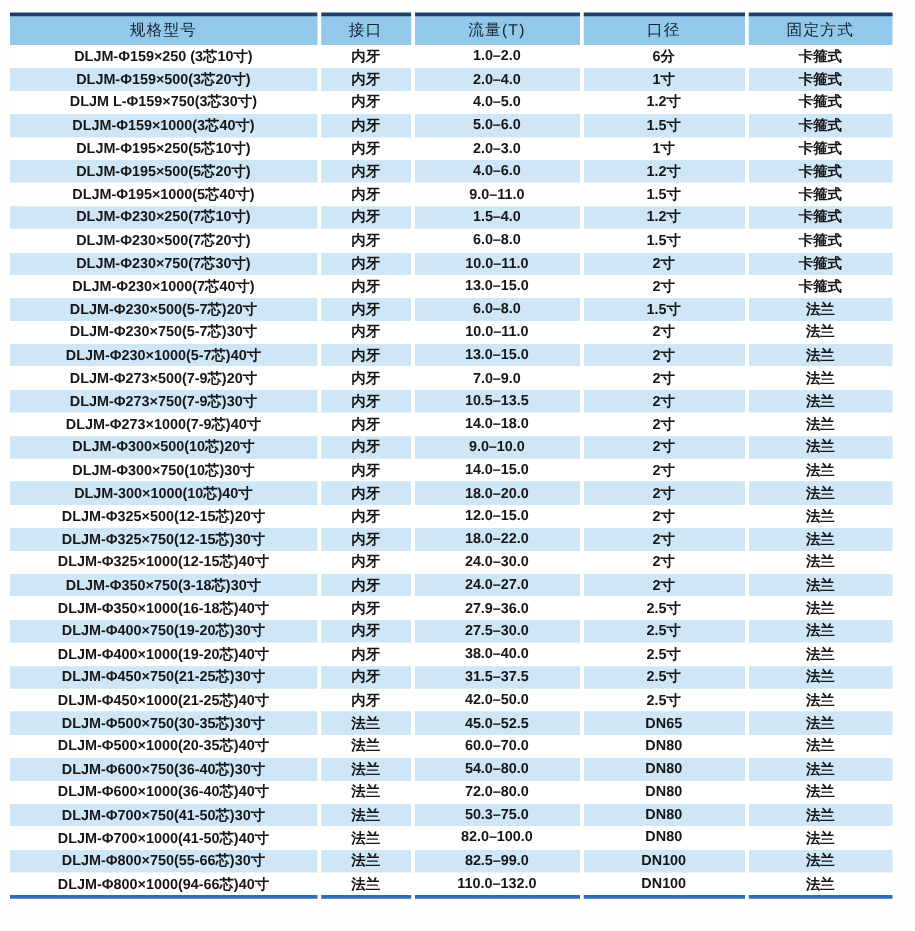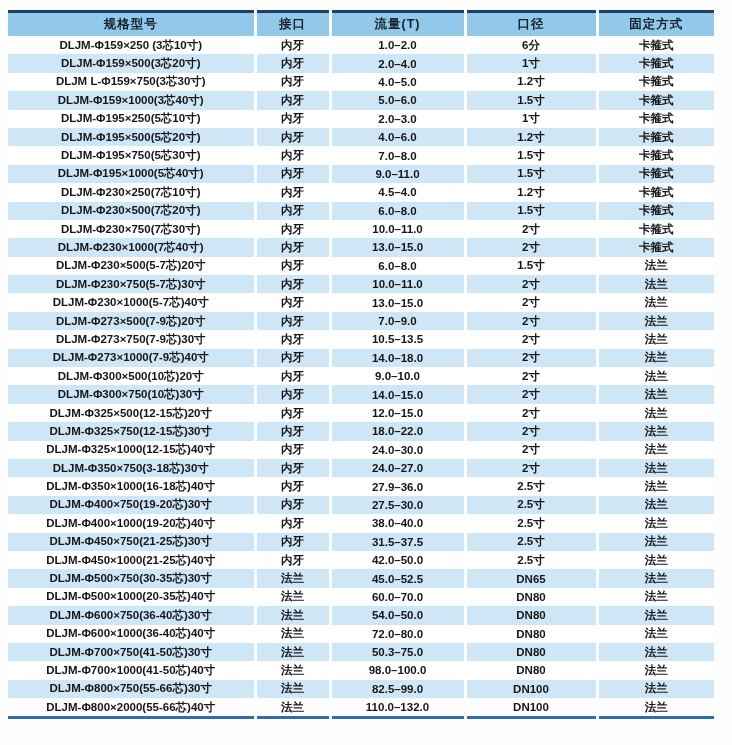"规格型号" th { font-weight: bold -> normal }
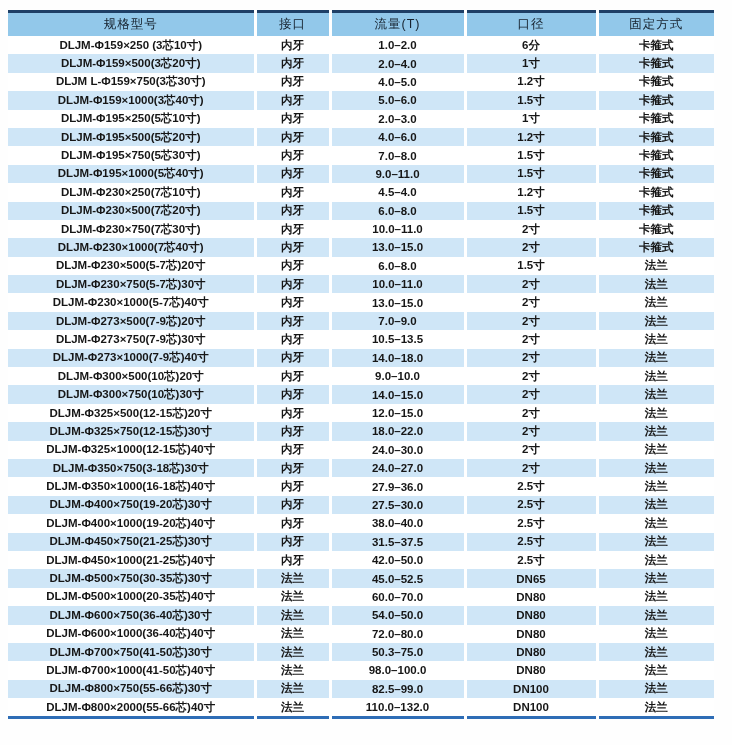"DLJM-Φ195×750(5芯30寸)" tr { html: <tr> <td>DLJM-Φ195×750(5芯30寸)</td> <td>内牙</td> <td>7.0–8.0</td> <td>1.5寸</td> <td>卡箍式</td> </tr> -> none }
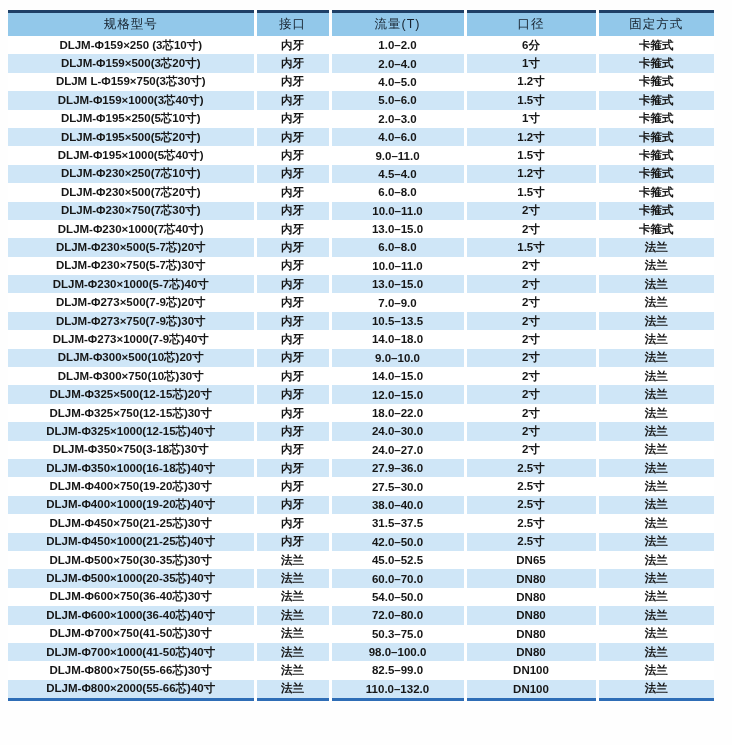"4.5–4.0" td { text: 4.5 -> 1.5 }
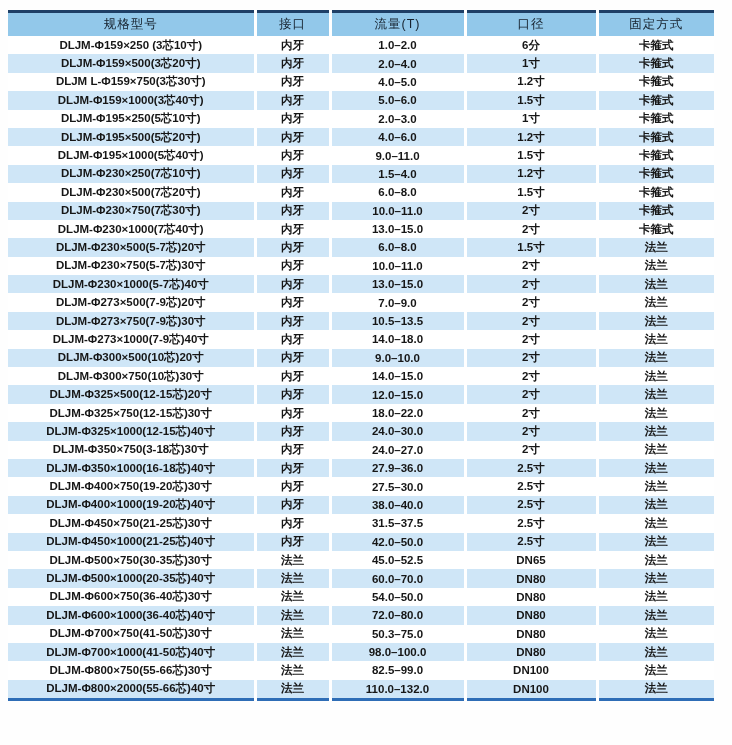"DLJM-300×1000(10芯)40寸" tr { html: none -> <tr> <td>DLJM-300×1000(10芯)40寸</td> <td>内牙</td> <td>18.0–20.0</td> <td>2寸</td> <td>法兰</td> </tr> }
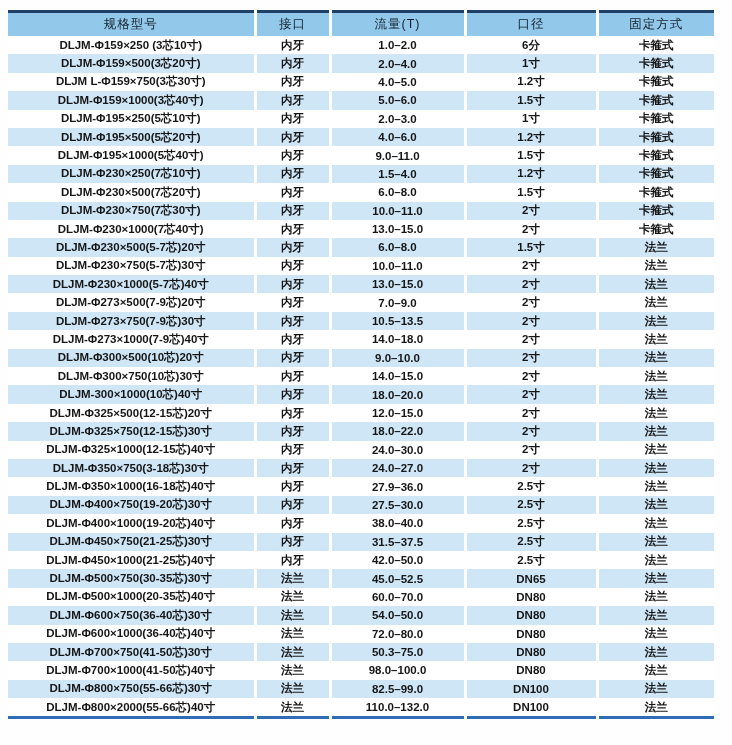"54.0–50.0" td { text: 50.0 -> 80.0 }
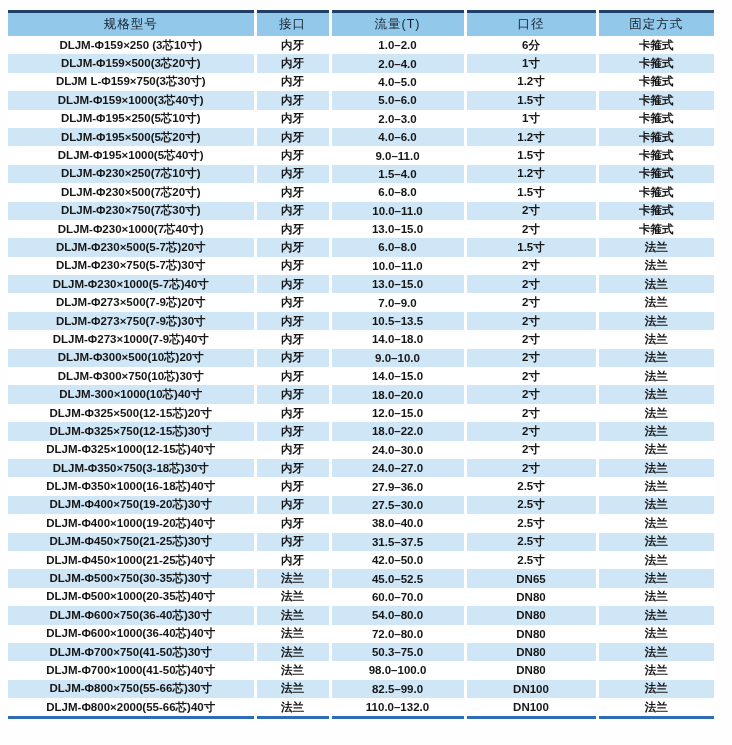"98.0–100.0" td { text: 98.0 -> 82.0 }
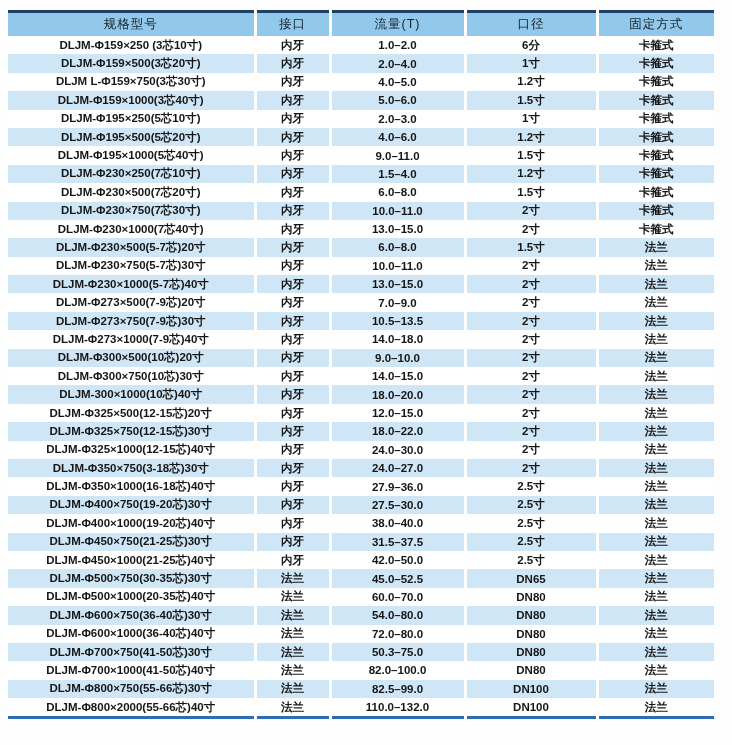"DLJM-Φ800×2000(55-66芯)40寸" td { text: 2000(55-66 -> 1000(94-66 }
